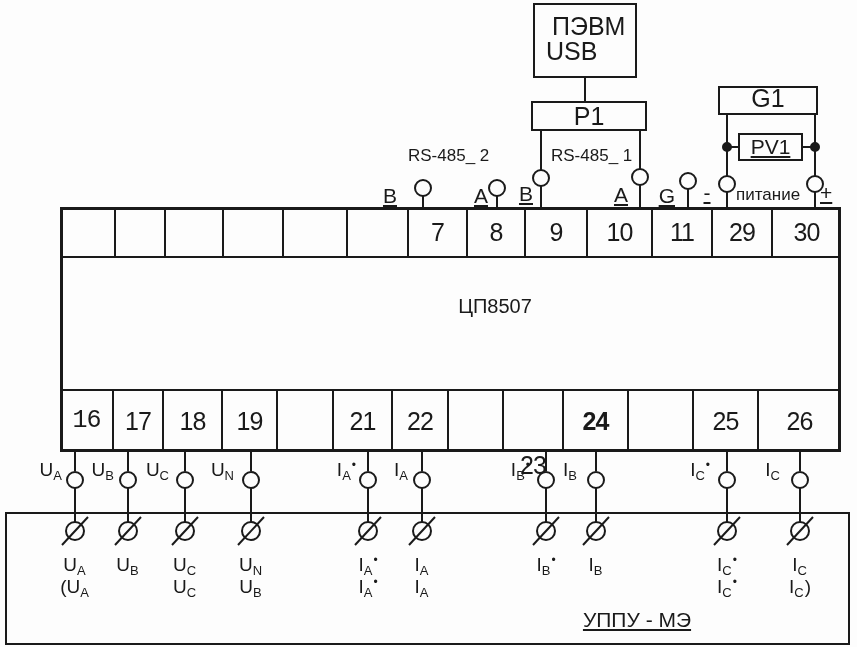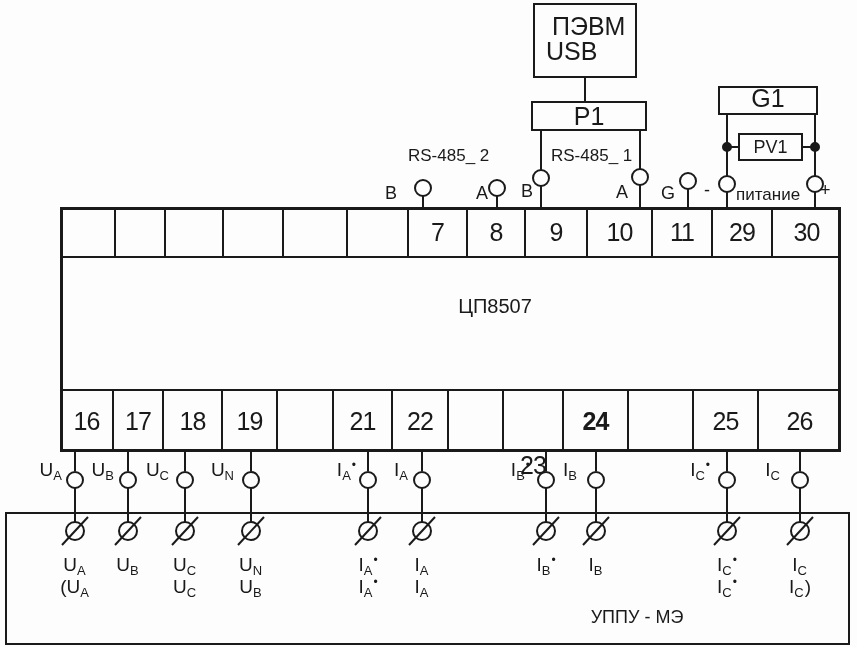"PV1" .f18 { font-size: 18px -> 21px; text-decoration: none -> underline }
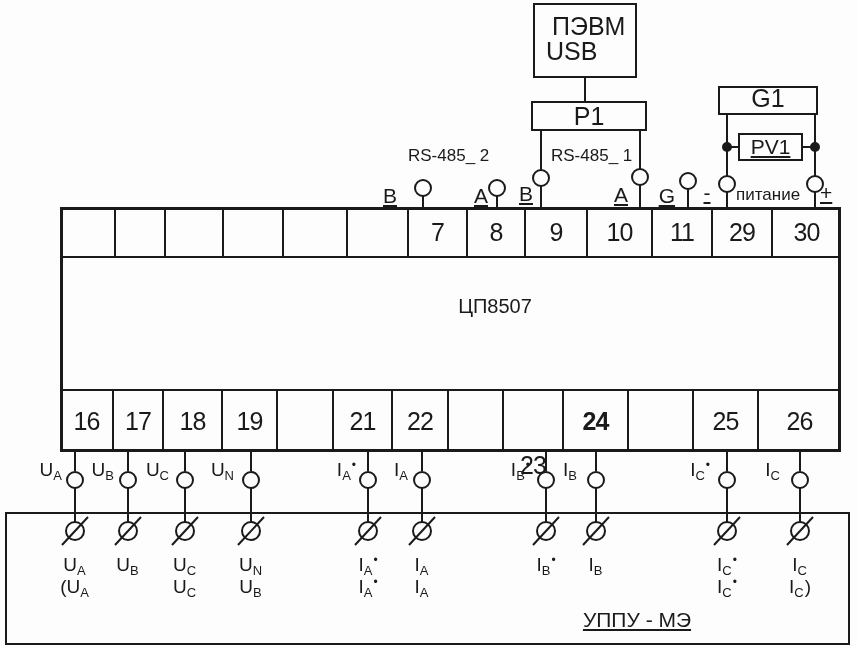"16" div.num { font-family: none -> Liberation Mono, monospace }
